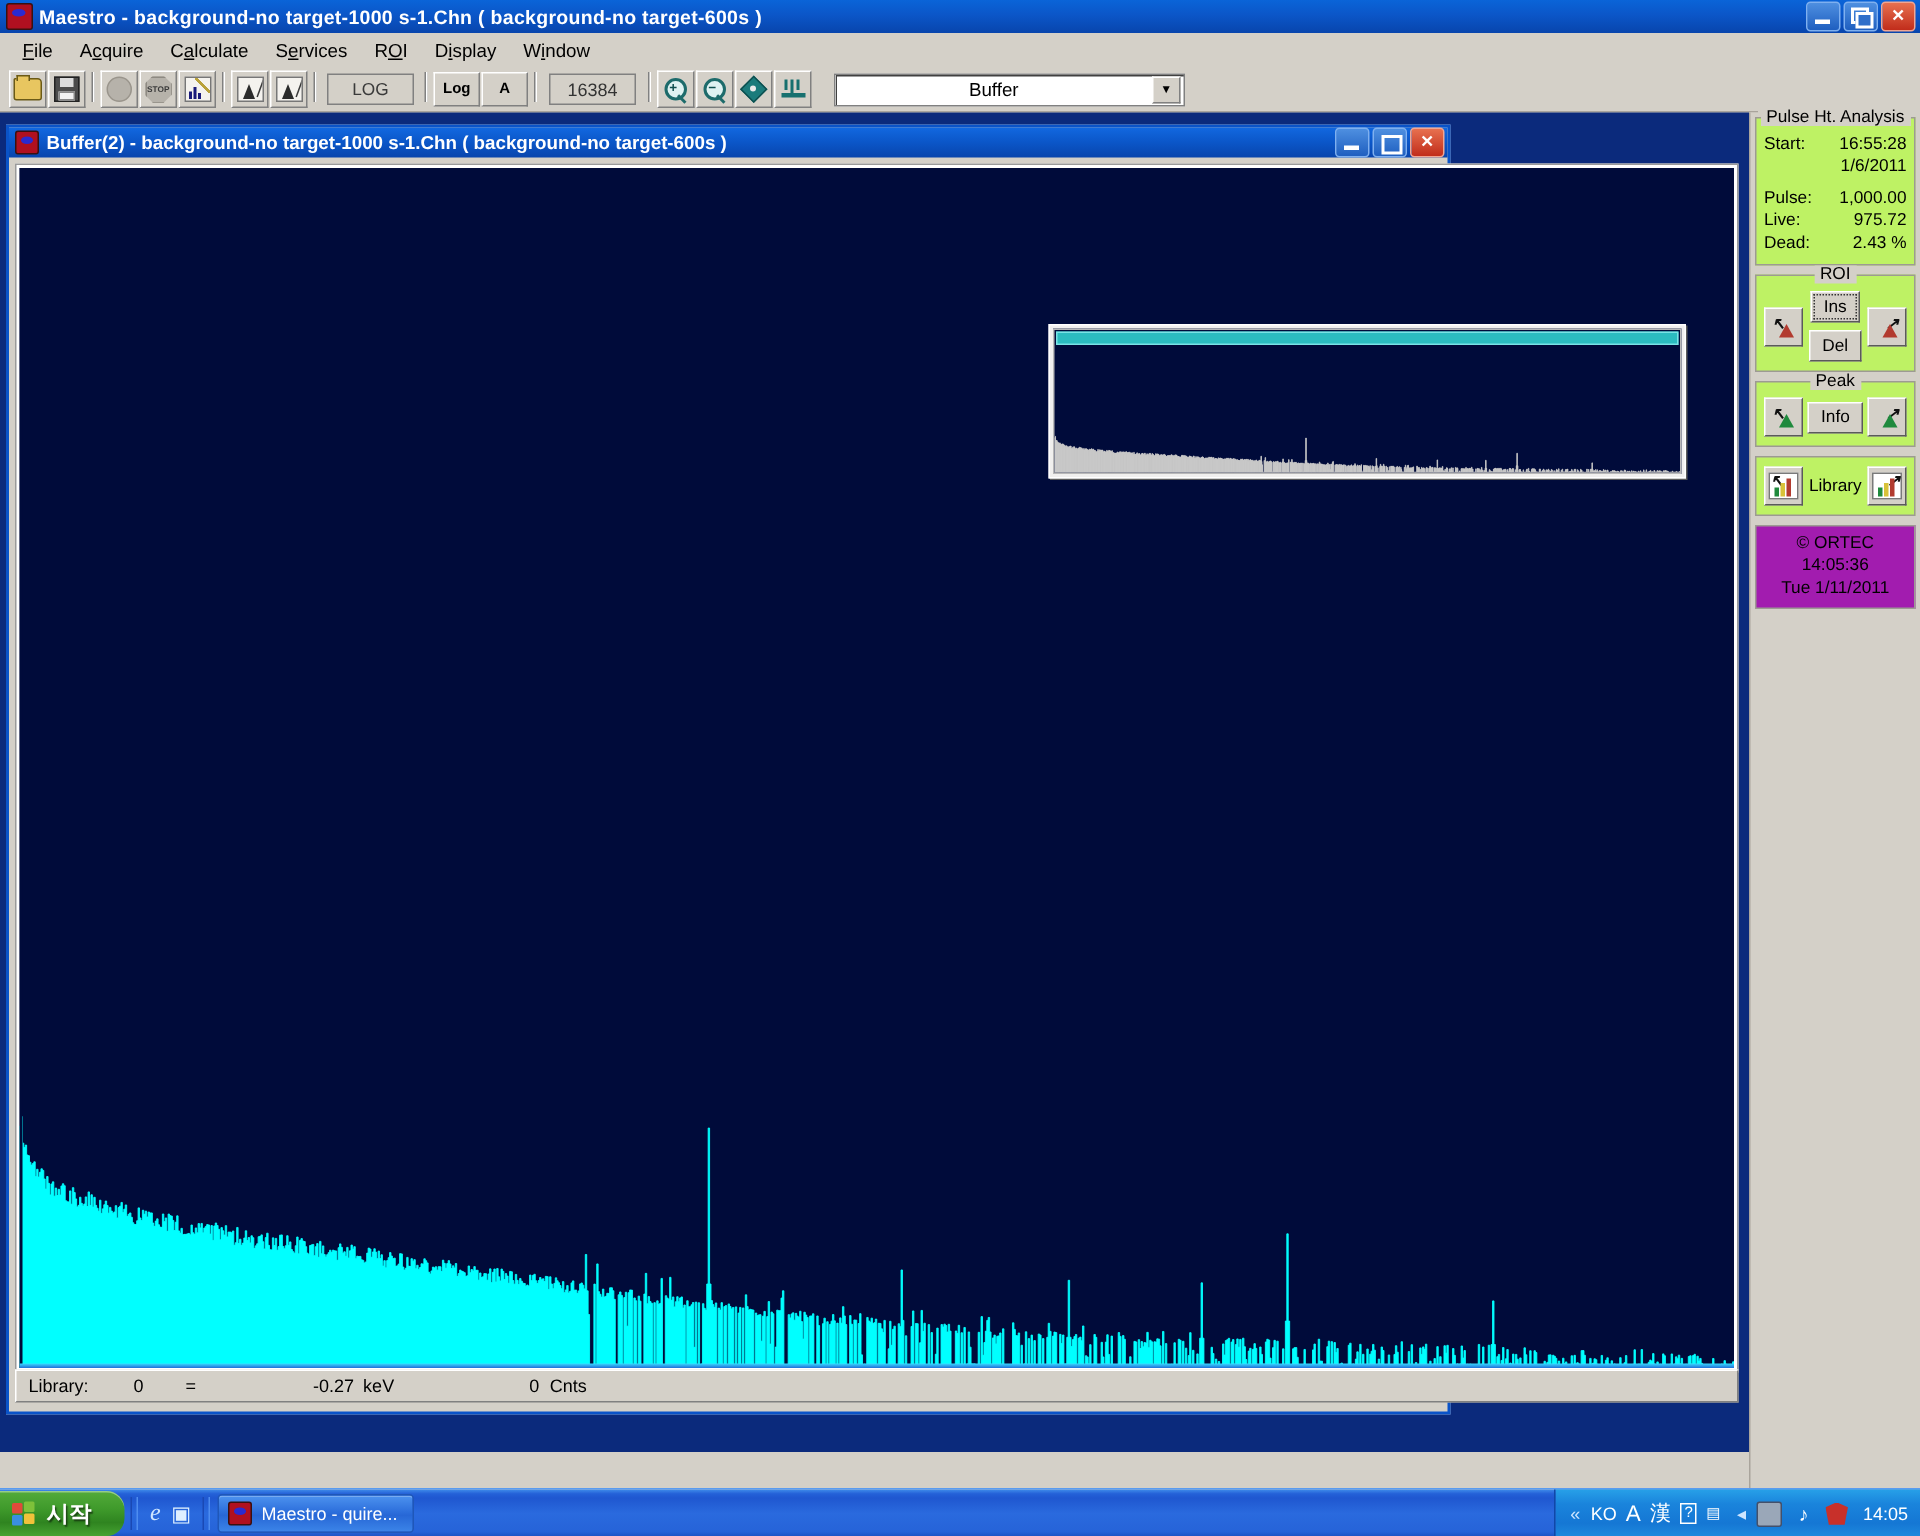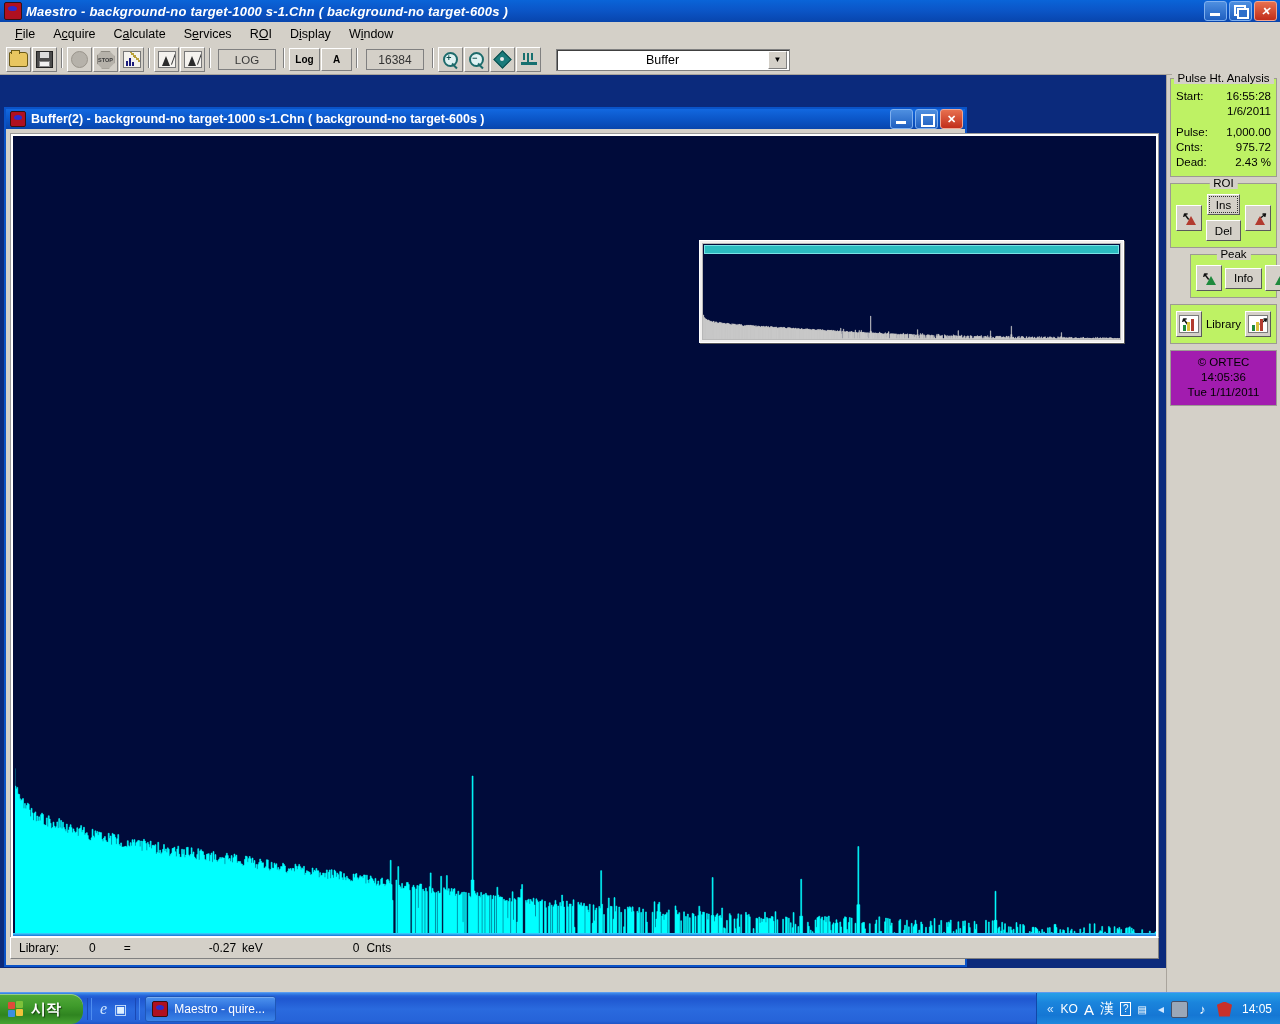"Maestro - background-no target-1000" .titlebar { font-style: italic -> none }
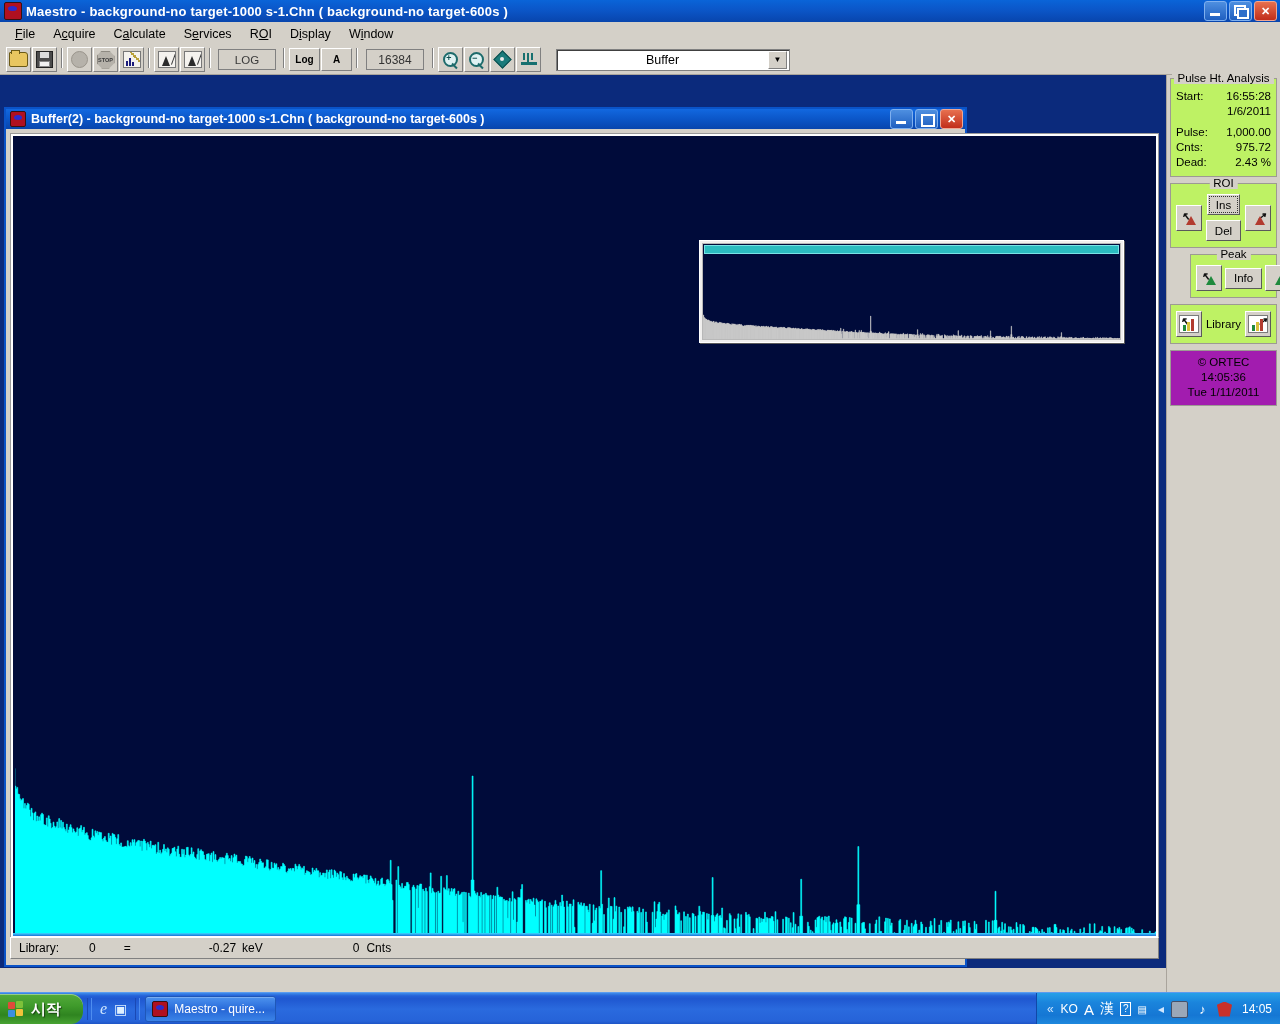"Buffer(2) - background-no target-1000" .child { margin-top: 24px -> none }
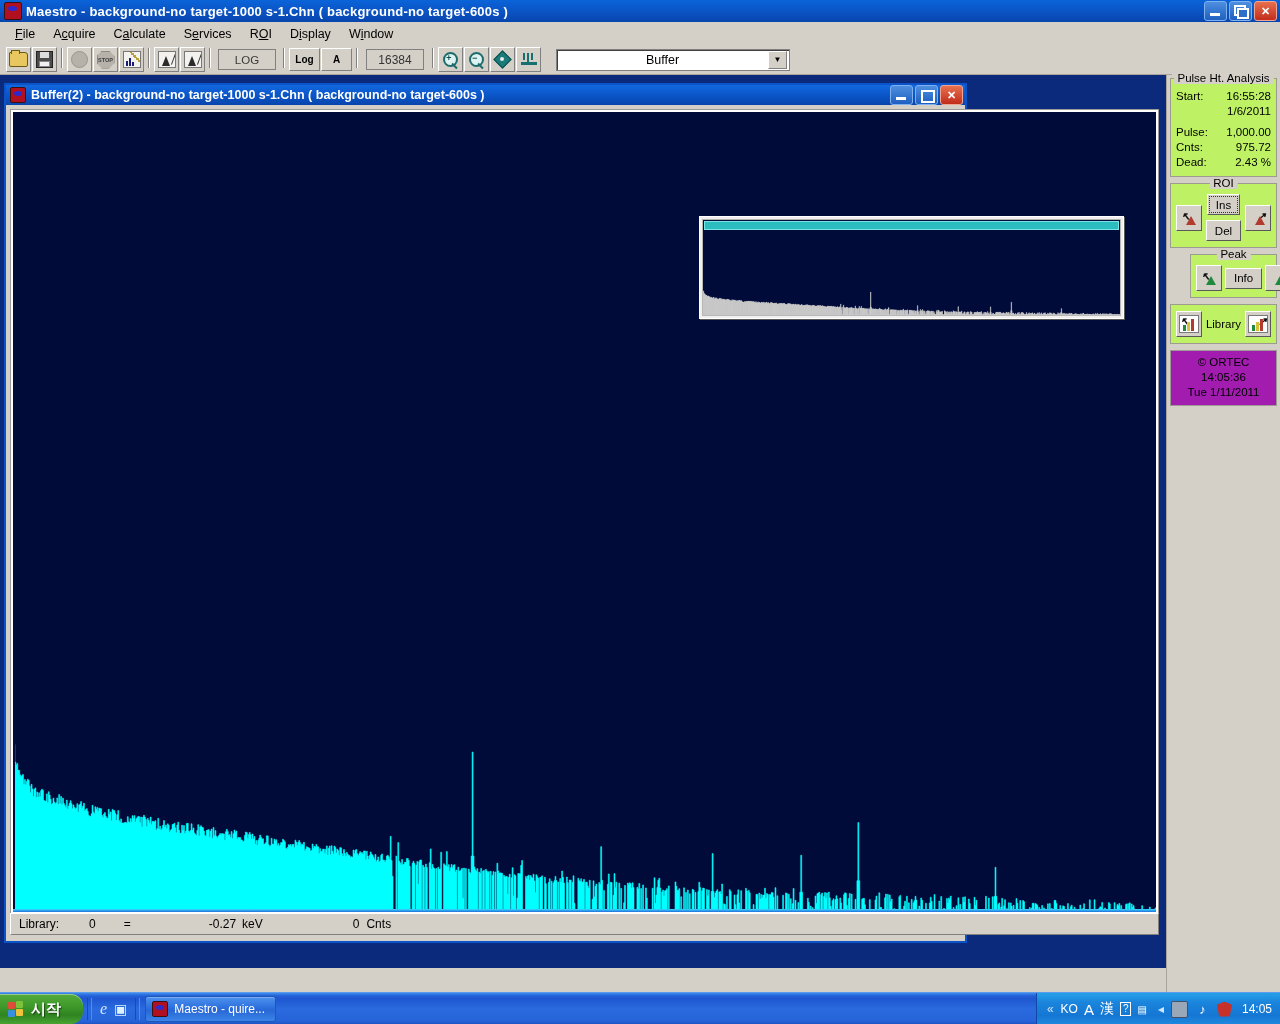"Cnts:" span.k { text: Cnts -> Live }
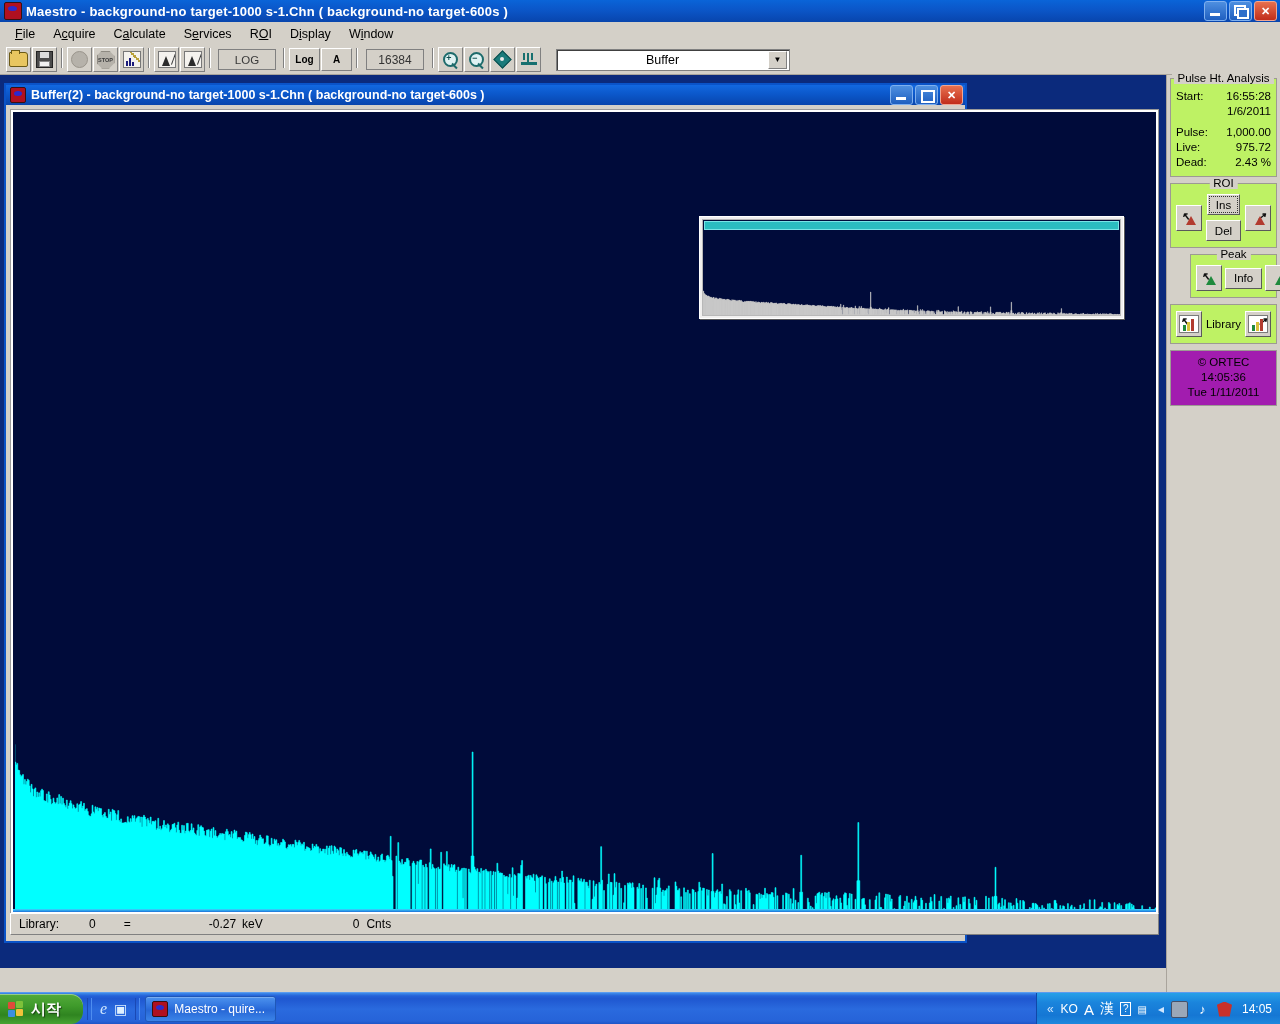"Peak" div.group { margin-left: 20px -> none }
